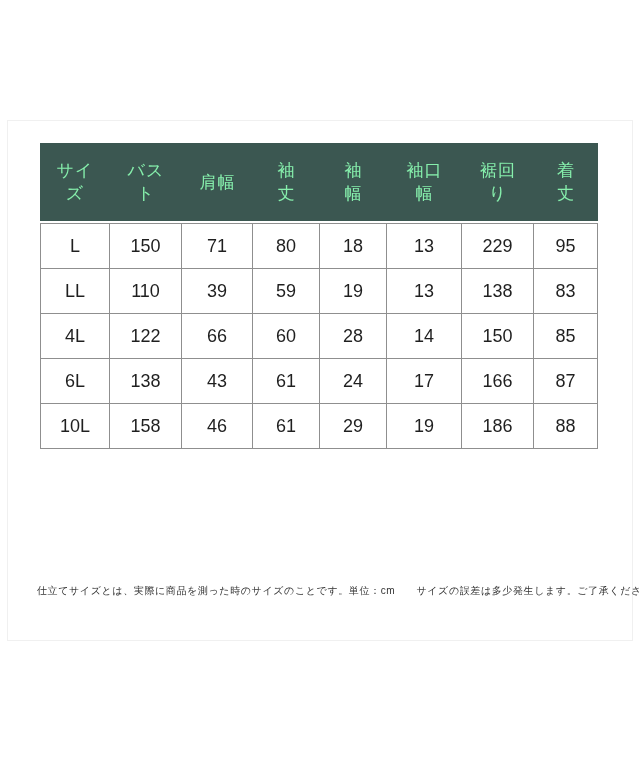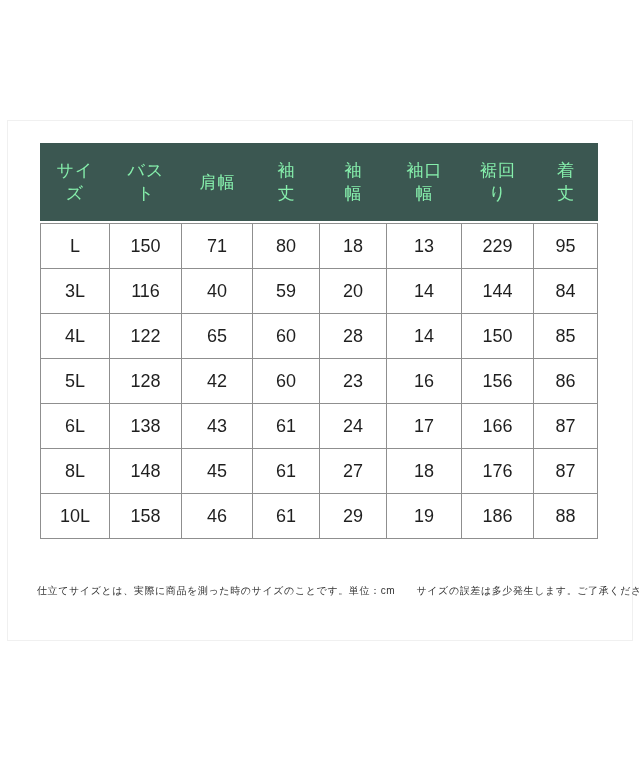"LL" tr { html: none -> <tr> <td>LL</td> <td>110</td> <td>39</td> <td>59</td> <td>19</td> <td>13</td> <td>138</td> <td>83</td> </tr> }
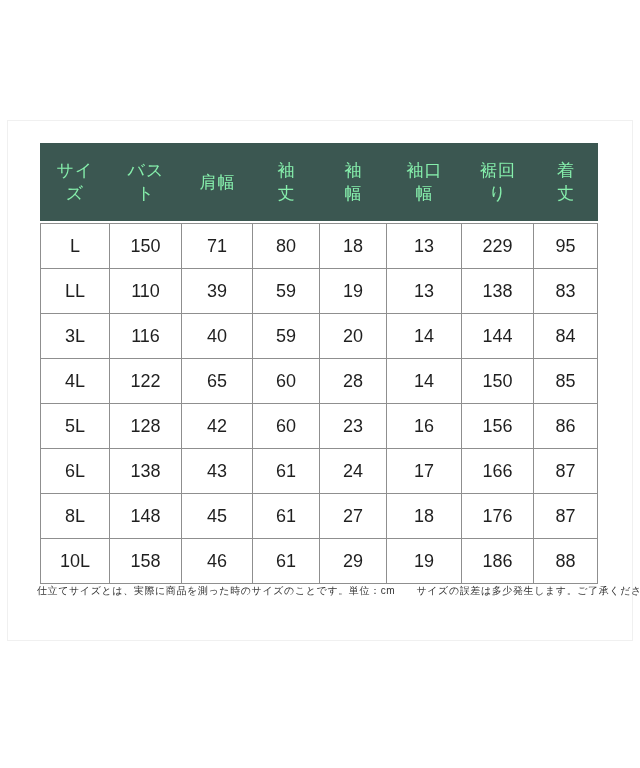"3L" tr { html: <tr> <td>3L</td> <td>116</td> <td>40</td> <td>59</td> <td>20</td> <td>14</td> <td>144</td> <td>84</td> </tr> -> none }
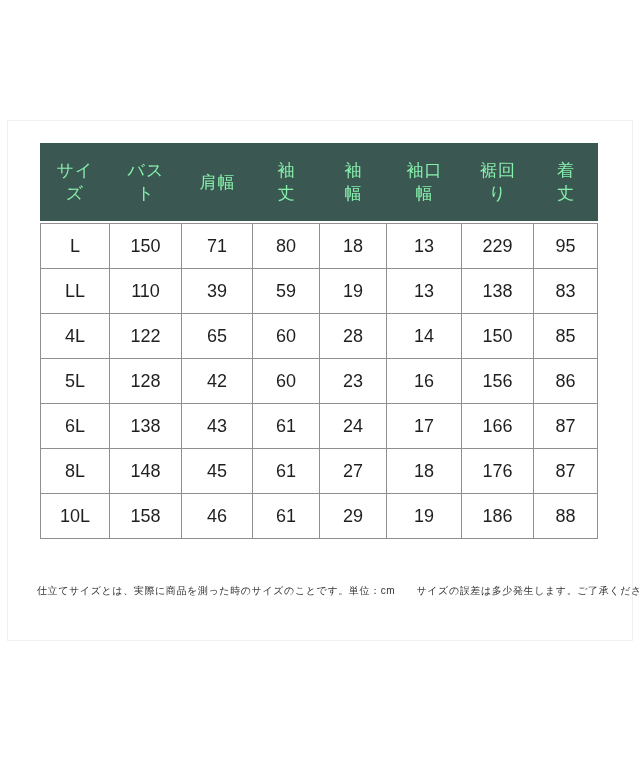"65" td { text: 65 -> 66 }
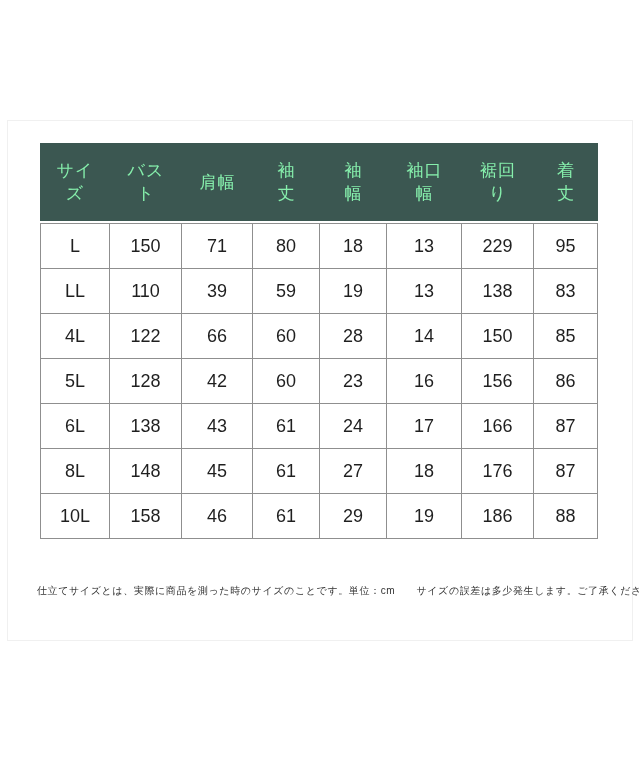"5L" tr { html: <tr> <td>5L</td> <td>128</td> <td>42</td> <td>60</td> <td>23</td> <td>16</td> <td>156</td> <td>86</td> </tr> -> none }
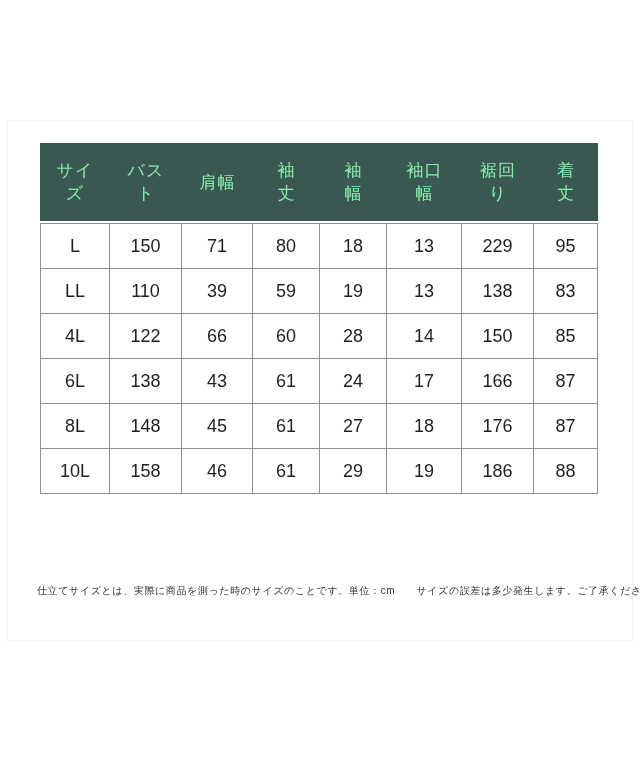"8L" tr { html: <tr> <td>8L</td> <td>148</td> <td>45</td> <td>61</td> <td>27</td> <td>18</td> <td>176</td> <td>87</td> </tr> -> none }
